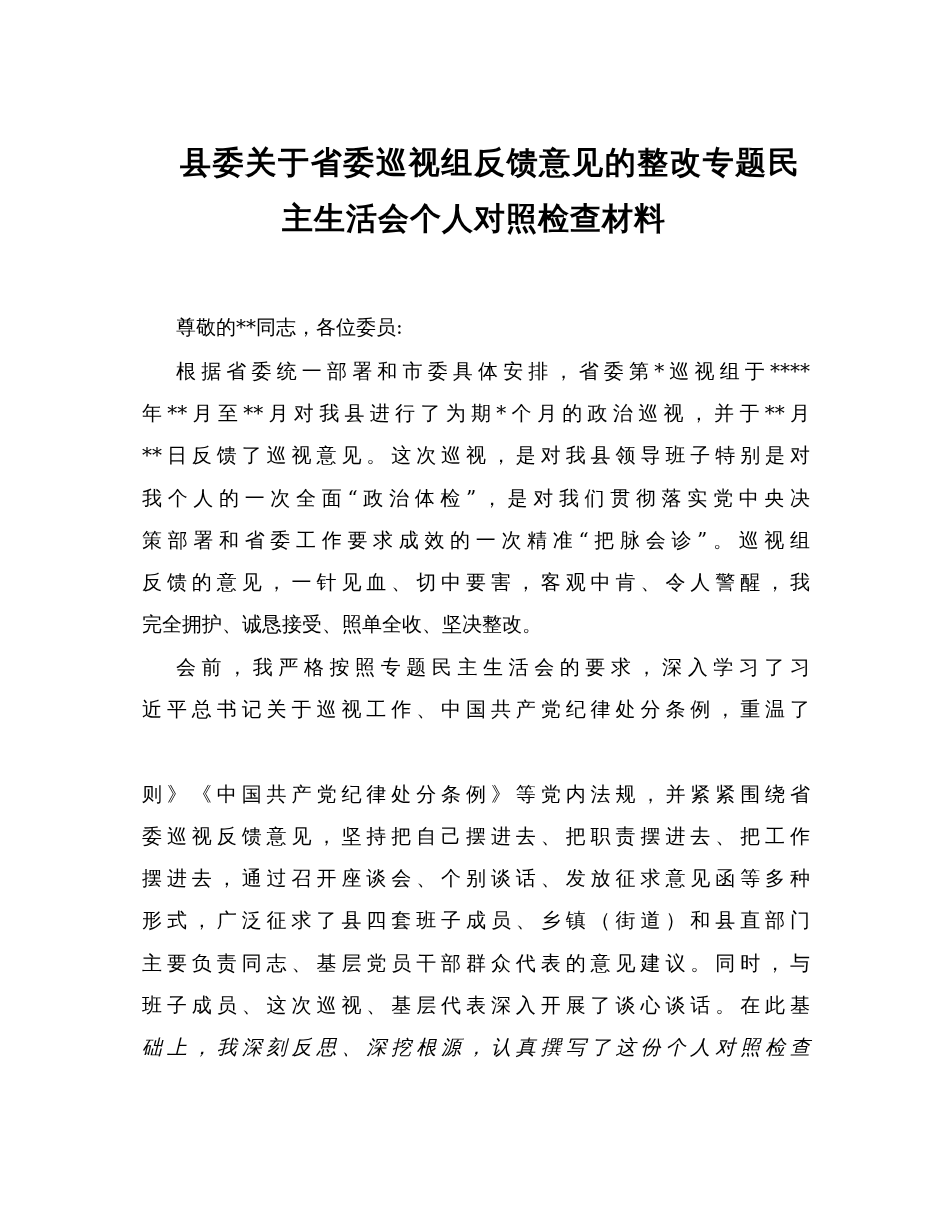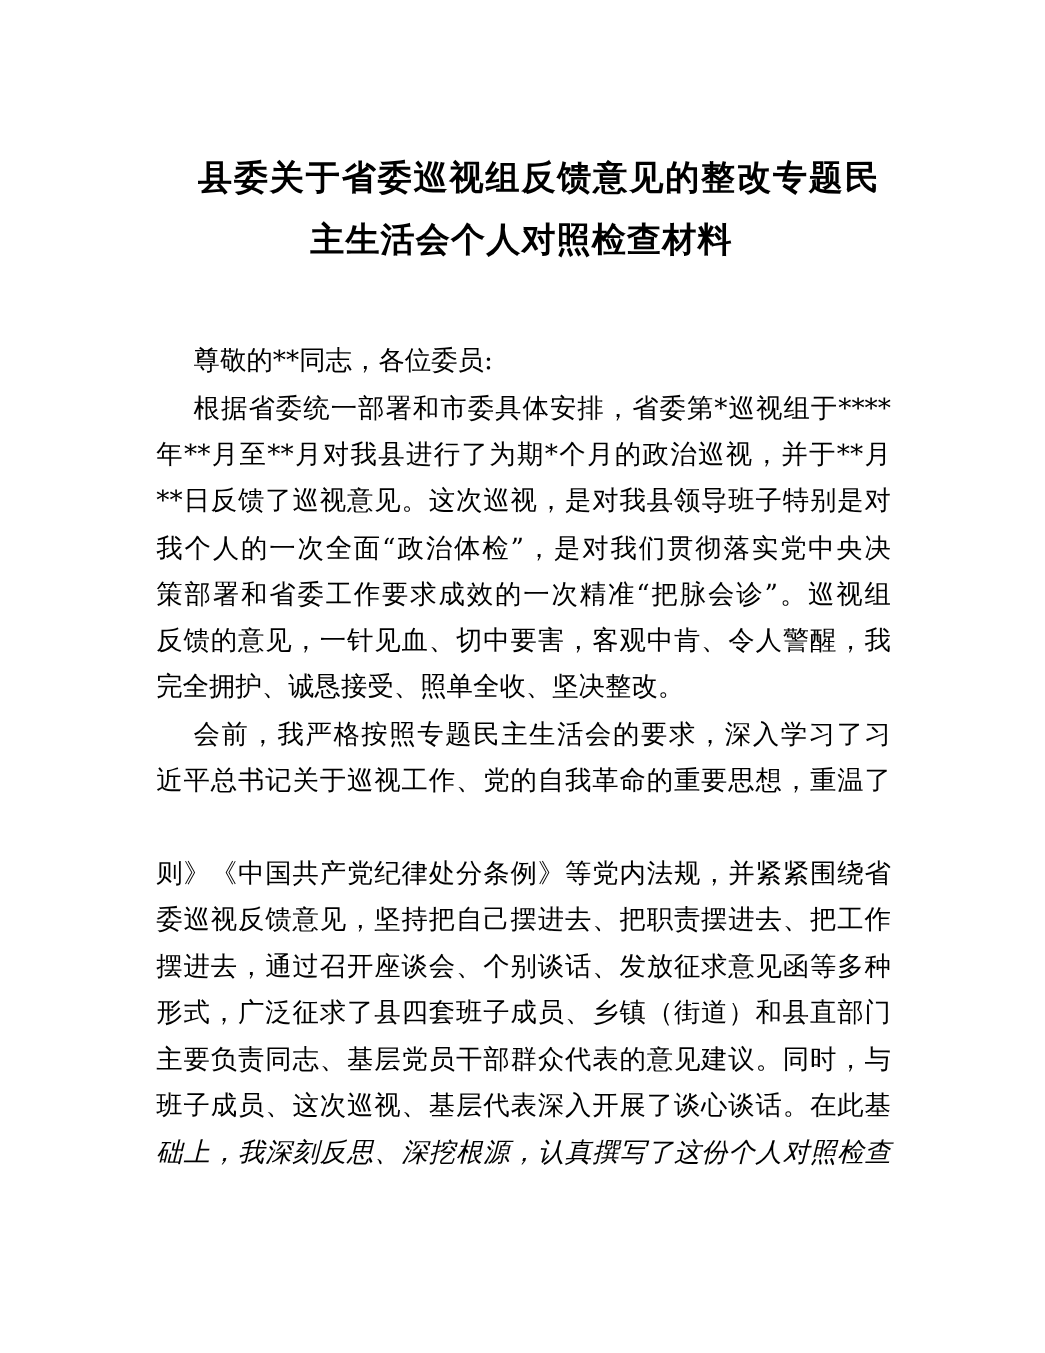"尊敬的**同志，各位委员:" .body-line { font-size: 24px -> 20px }
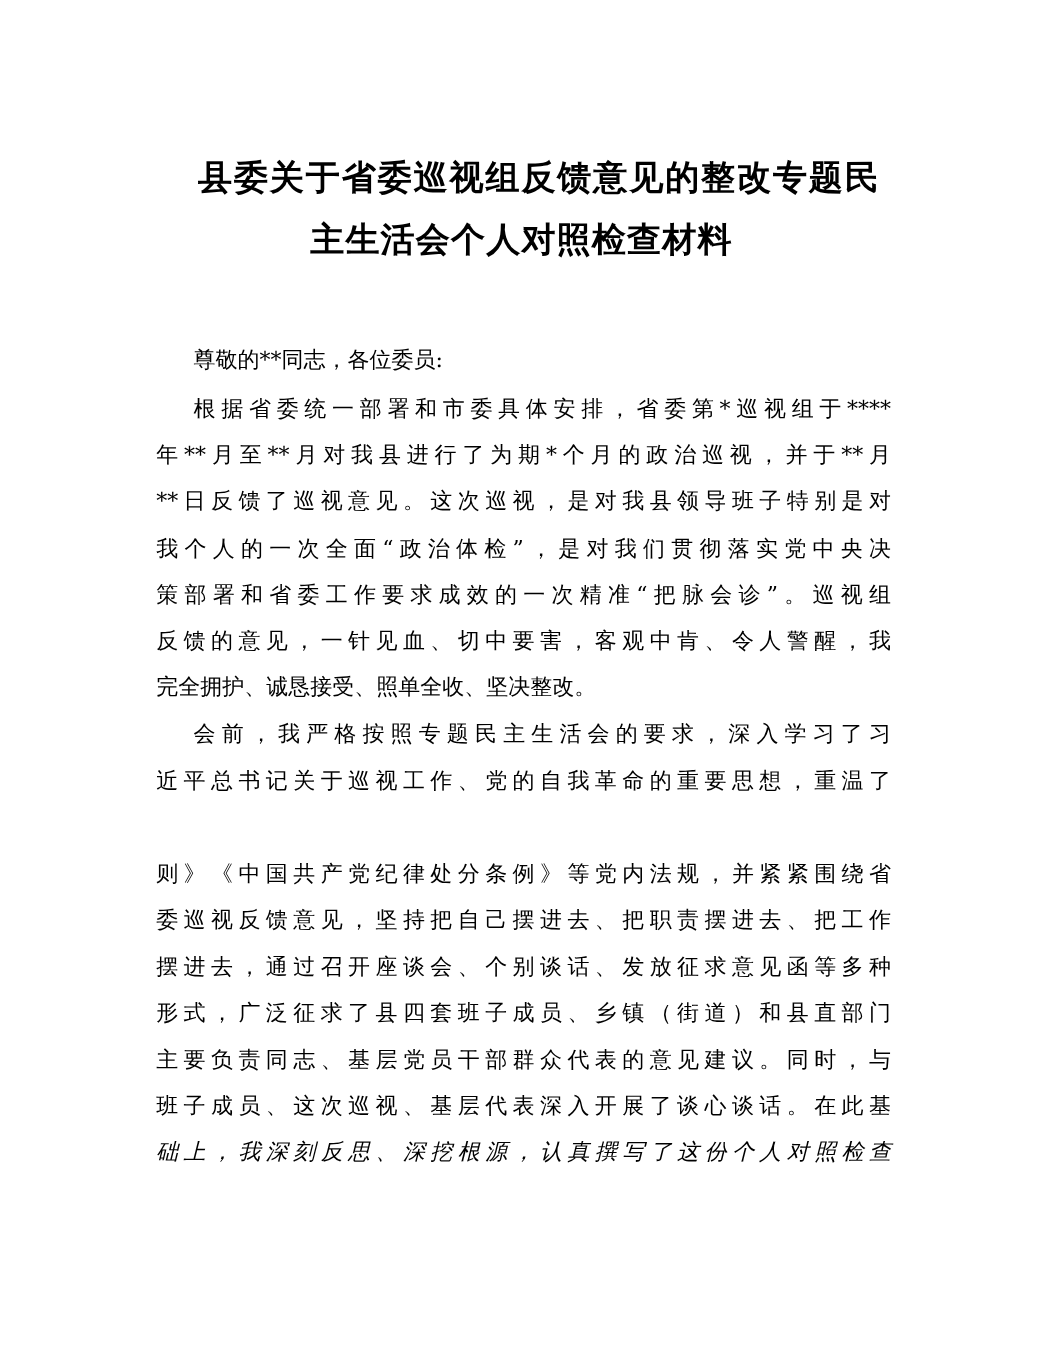"近平总书记关于巡视工作、党的自我革命的重要思想，重温了" div.body-line { text: 党的自我革命的重要思想 -> 中国共产党纪律处分条例 }
